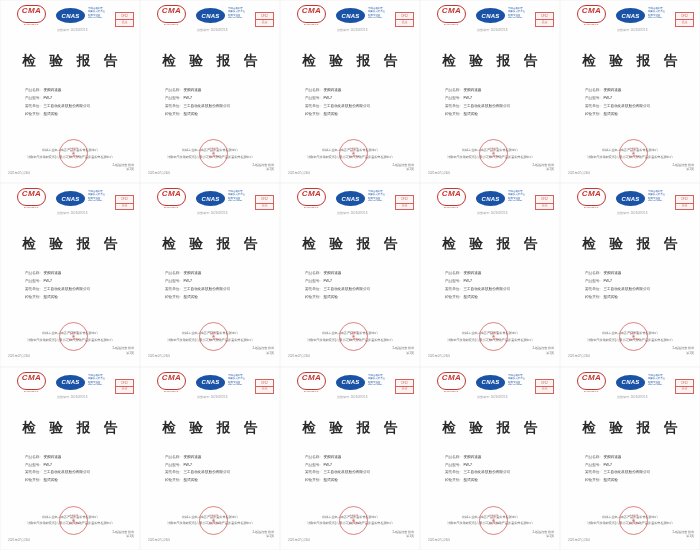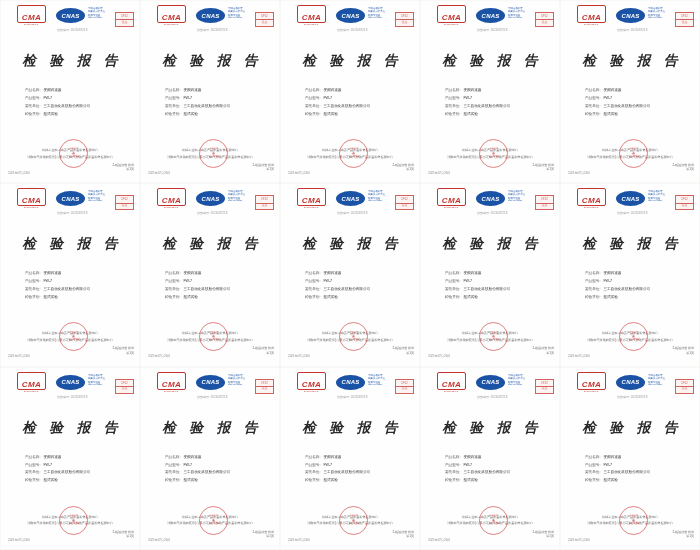"CMA" .cma-box { align-items: flex-end -> flex-start; border-radius: 2px -> 9px }
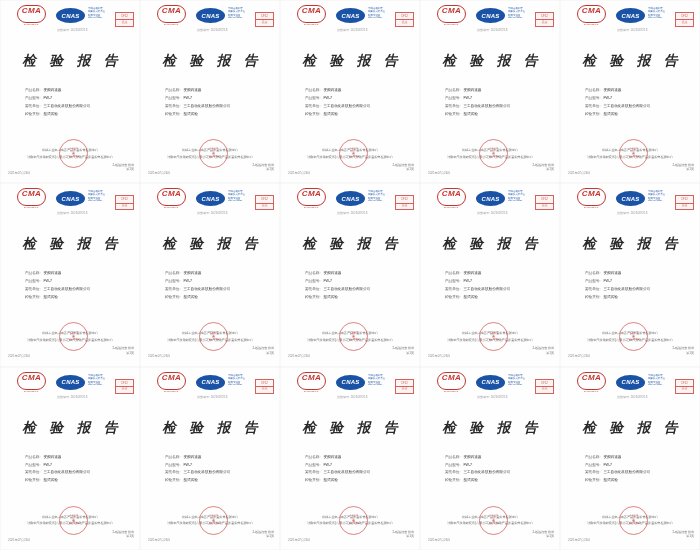"检 验 报 告" .title { font-style: italic -> none }
